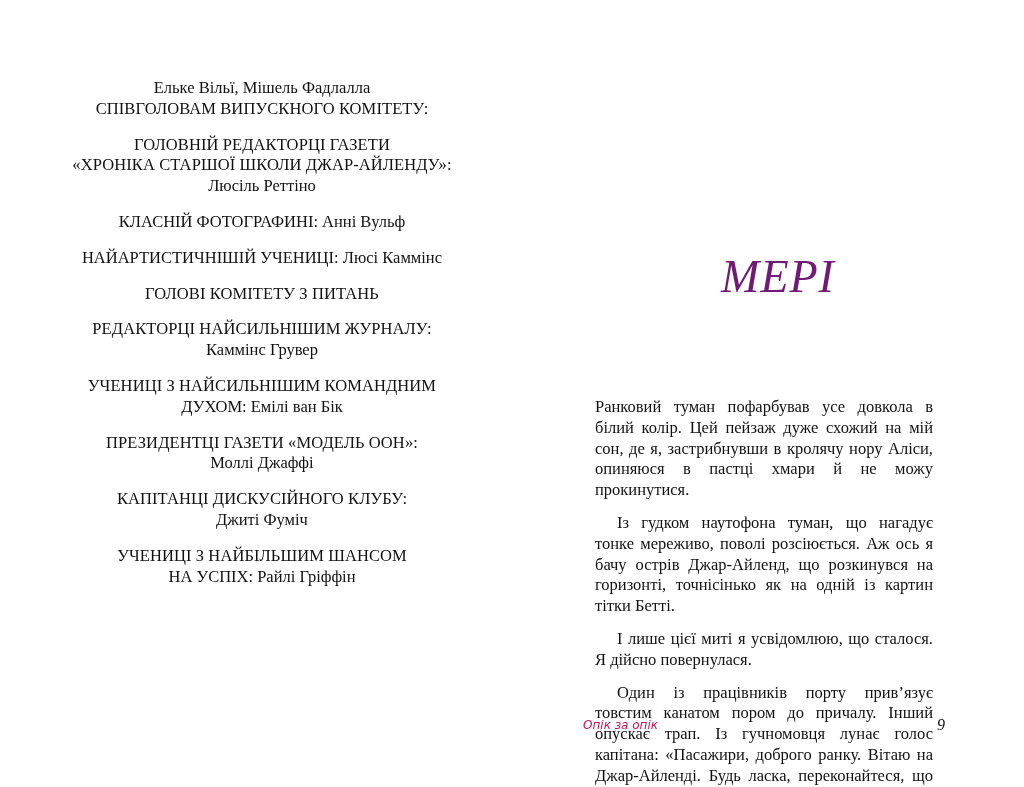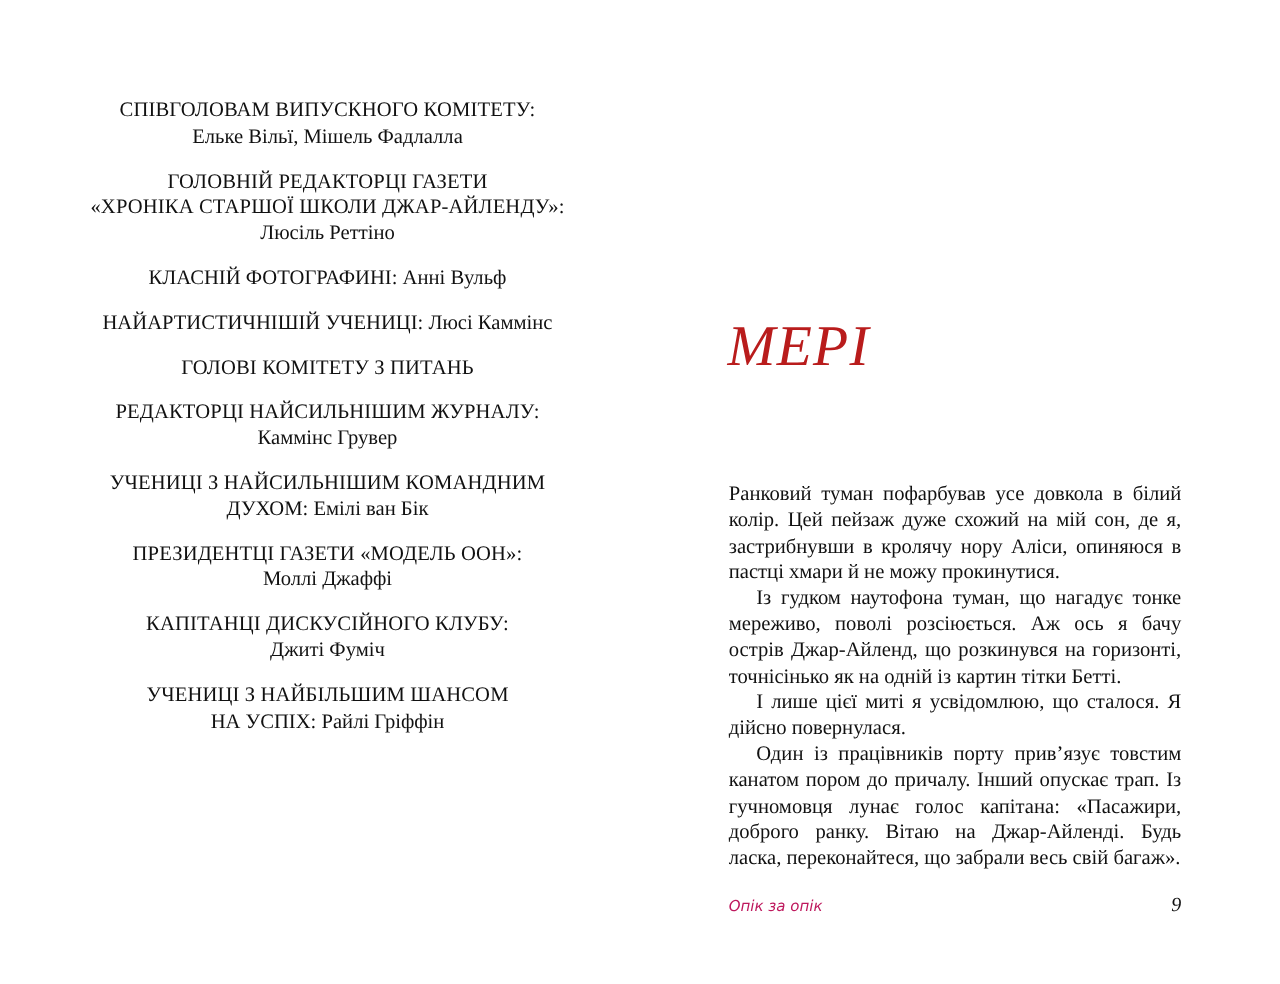"СПІВГОЛОВАМ ВИПУСКНОГО КОМІТЕТУ:" span.ded-line { order: before "Ельке Вільї, Мішель Фадлалла" -> after "Ельке Вільї, Мішель Фадлалла" }
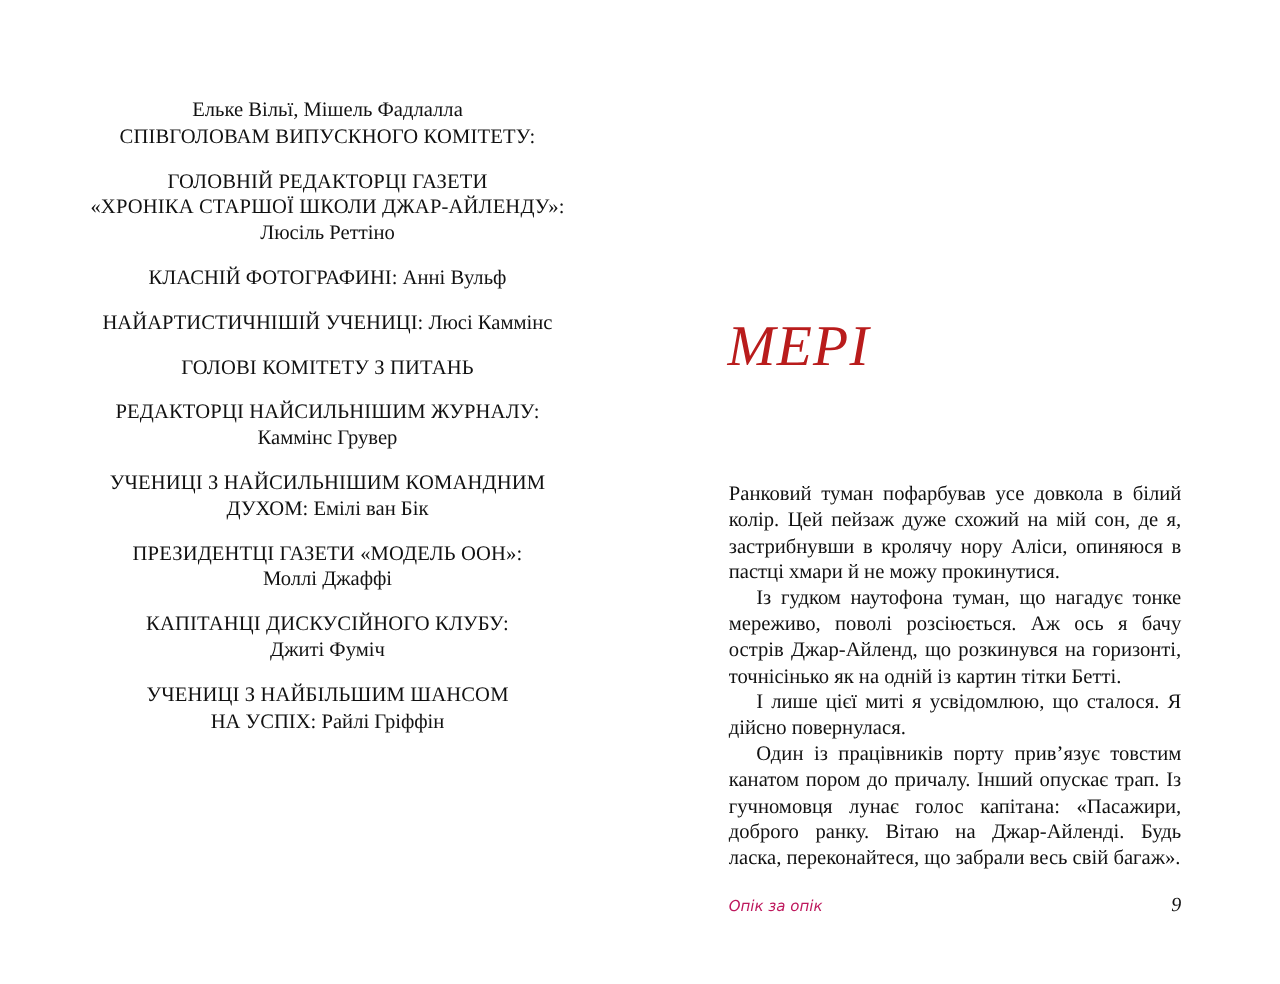"МЕРІ" .chapter-title { color: #b91c1c -> #701a75; text-align: left -> center }
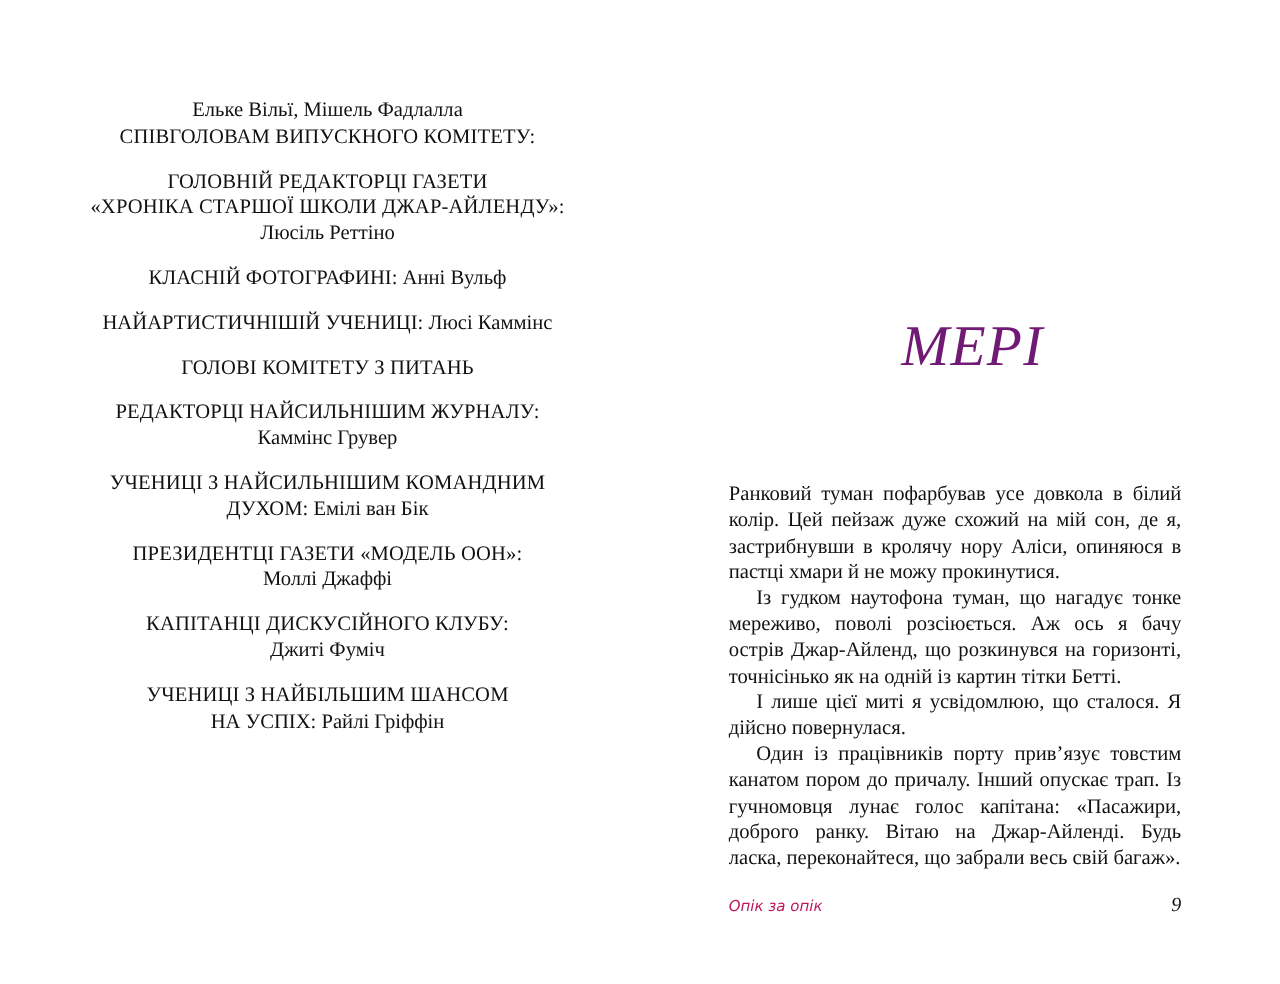"Ранковий туман пофарбував усе довкола" .para { margin: 0 -> 12px }
